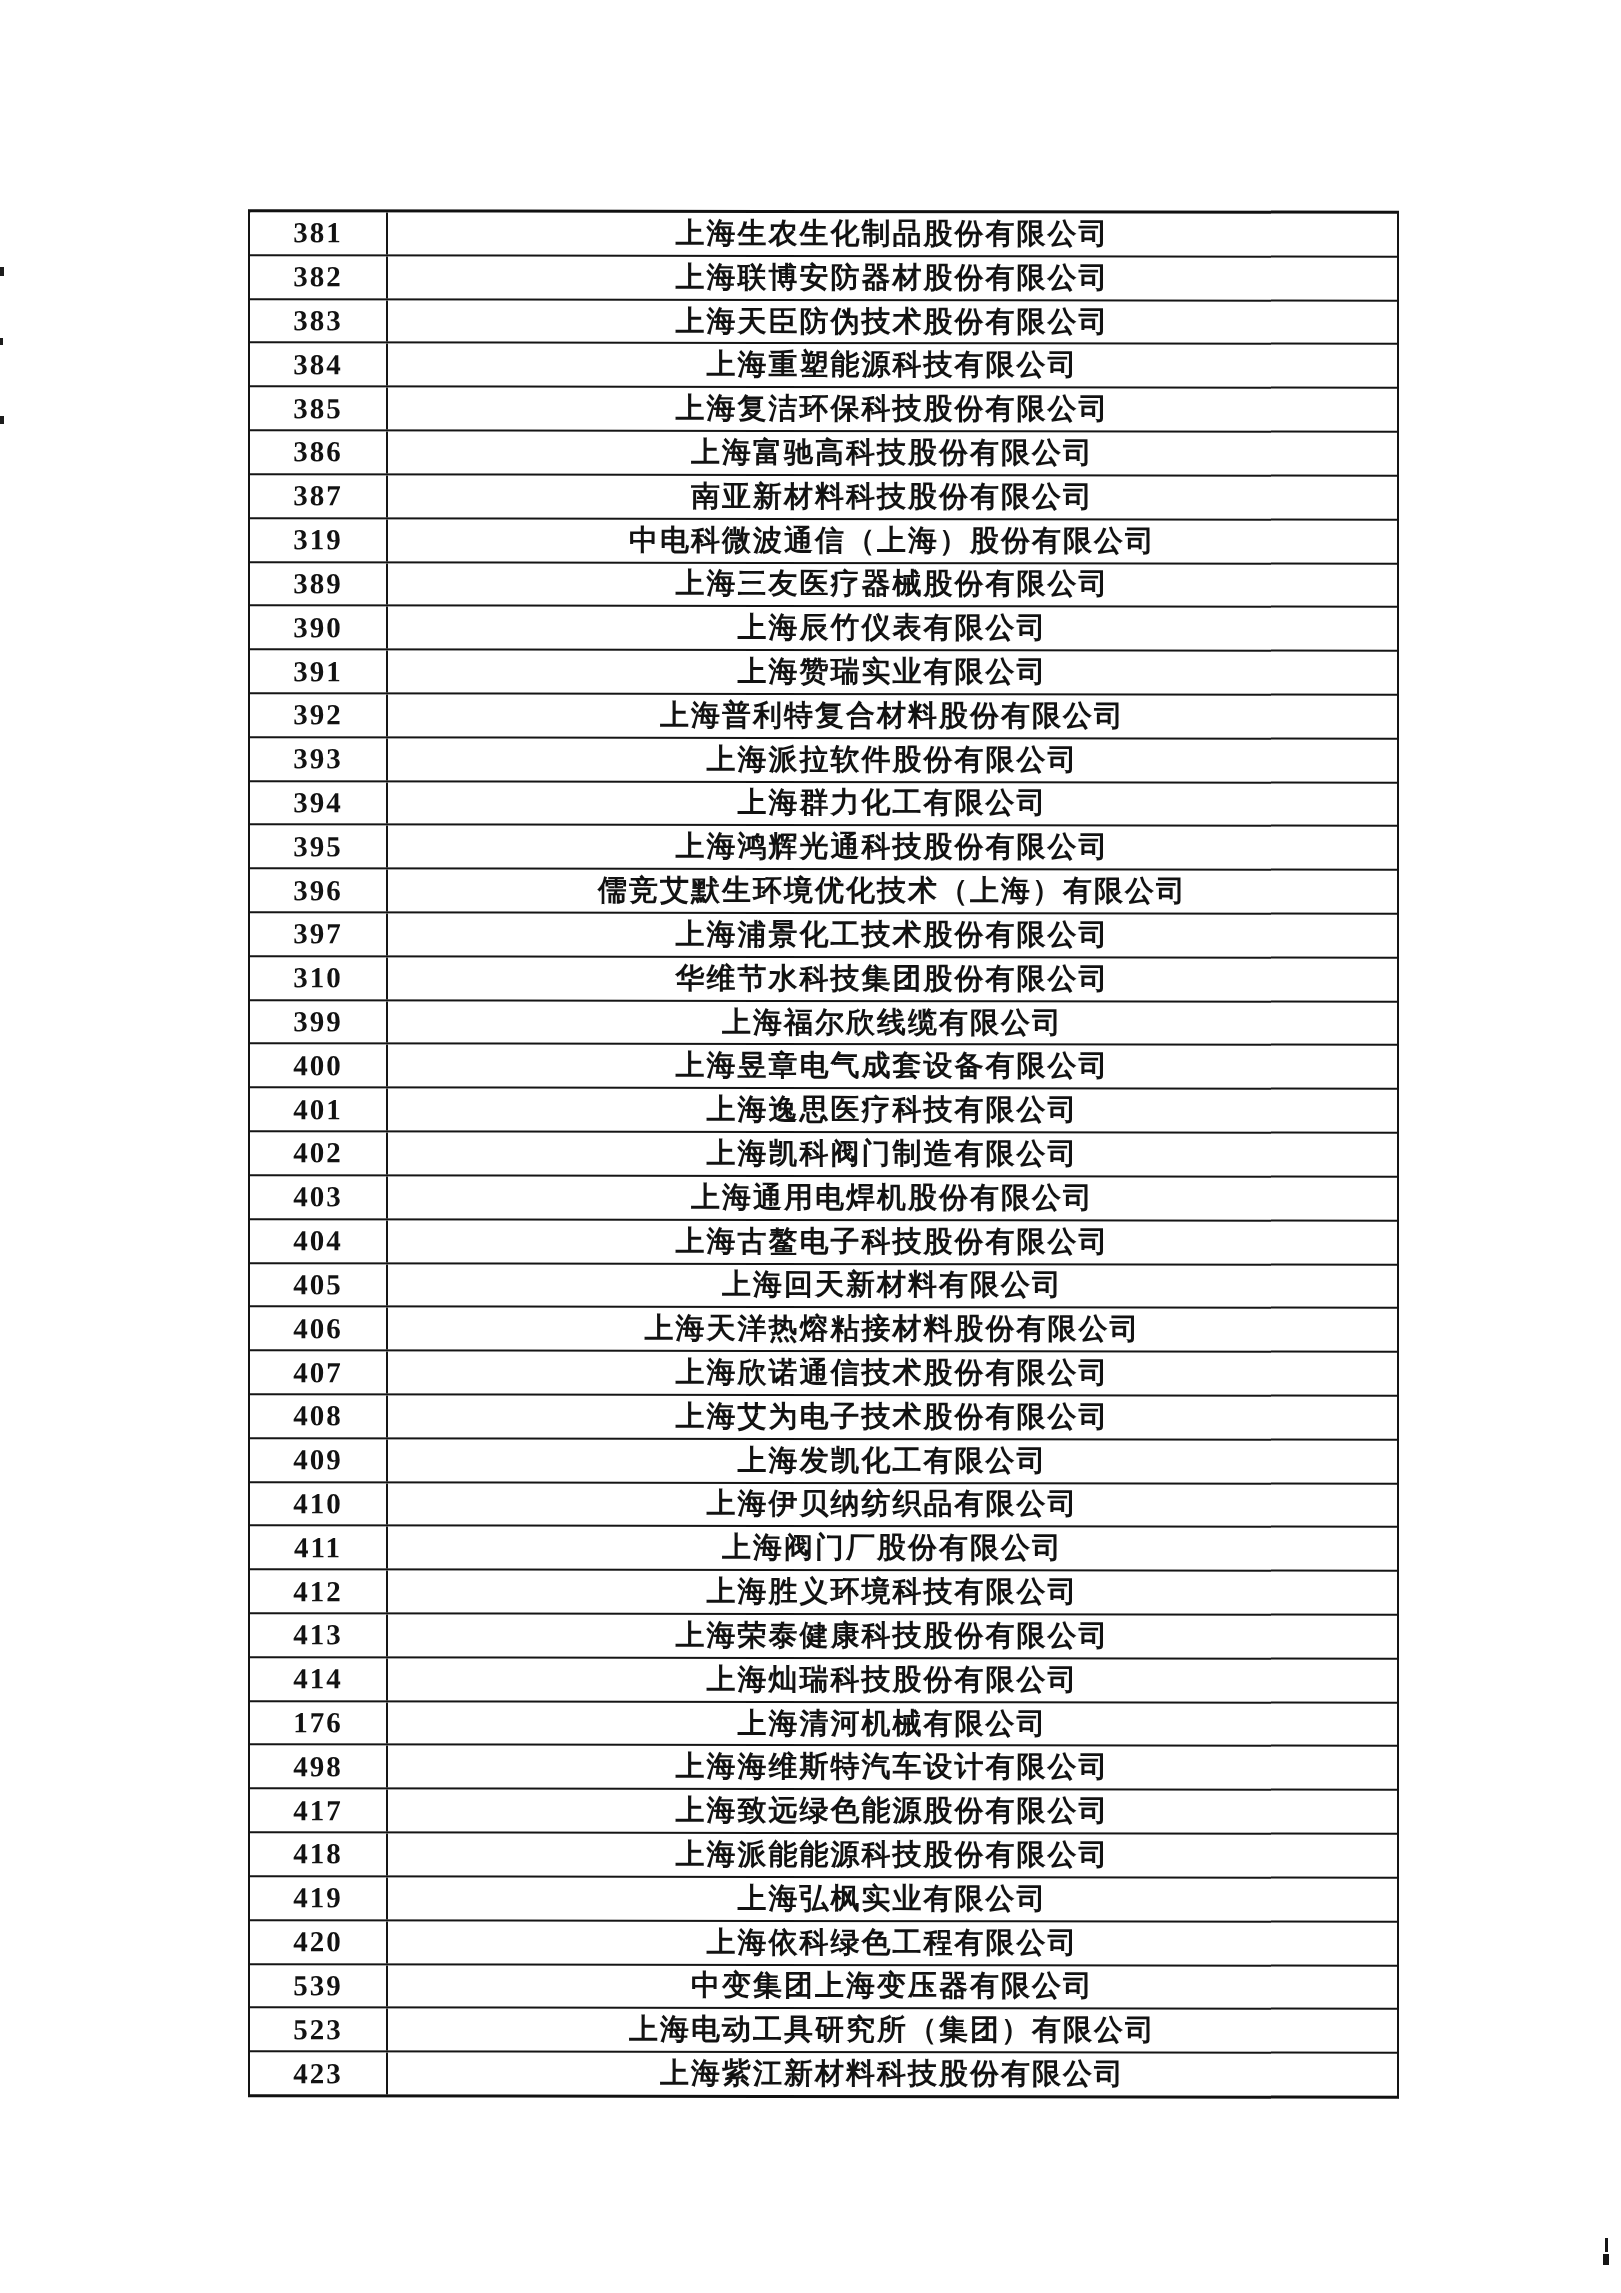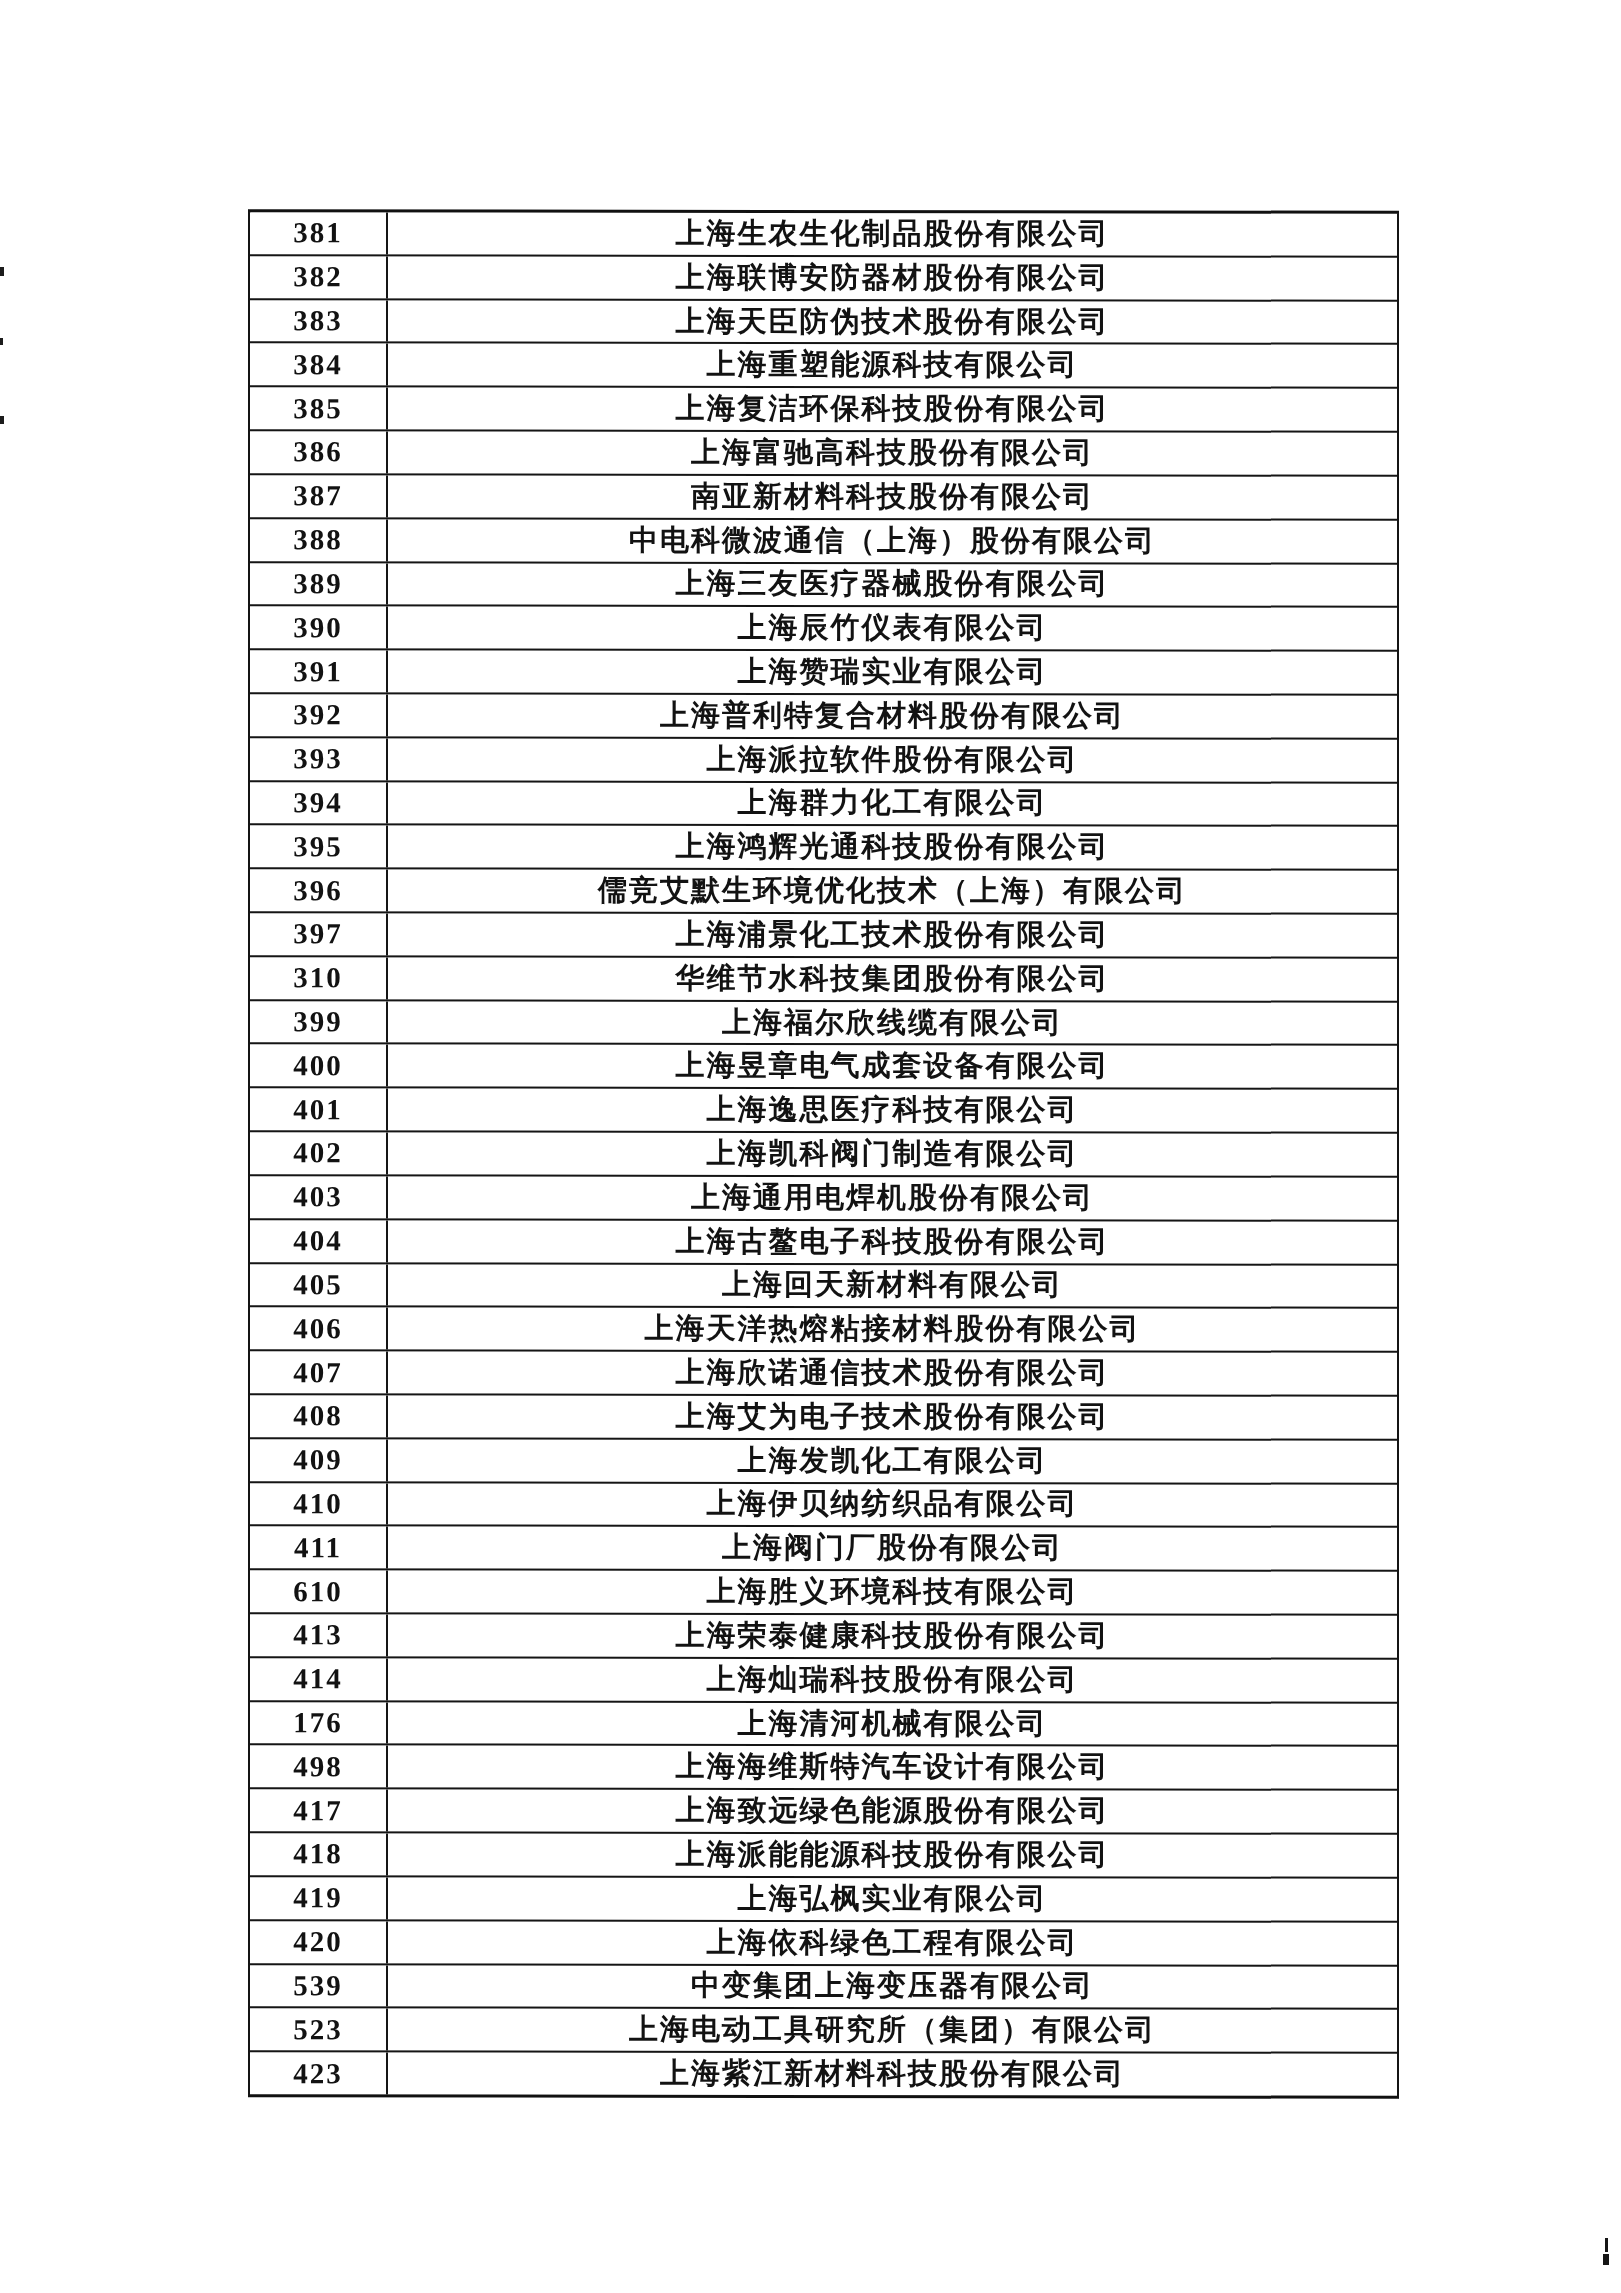"388" div.cell-no { text: 388 -> 319 }
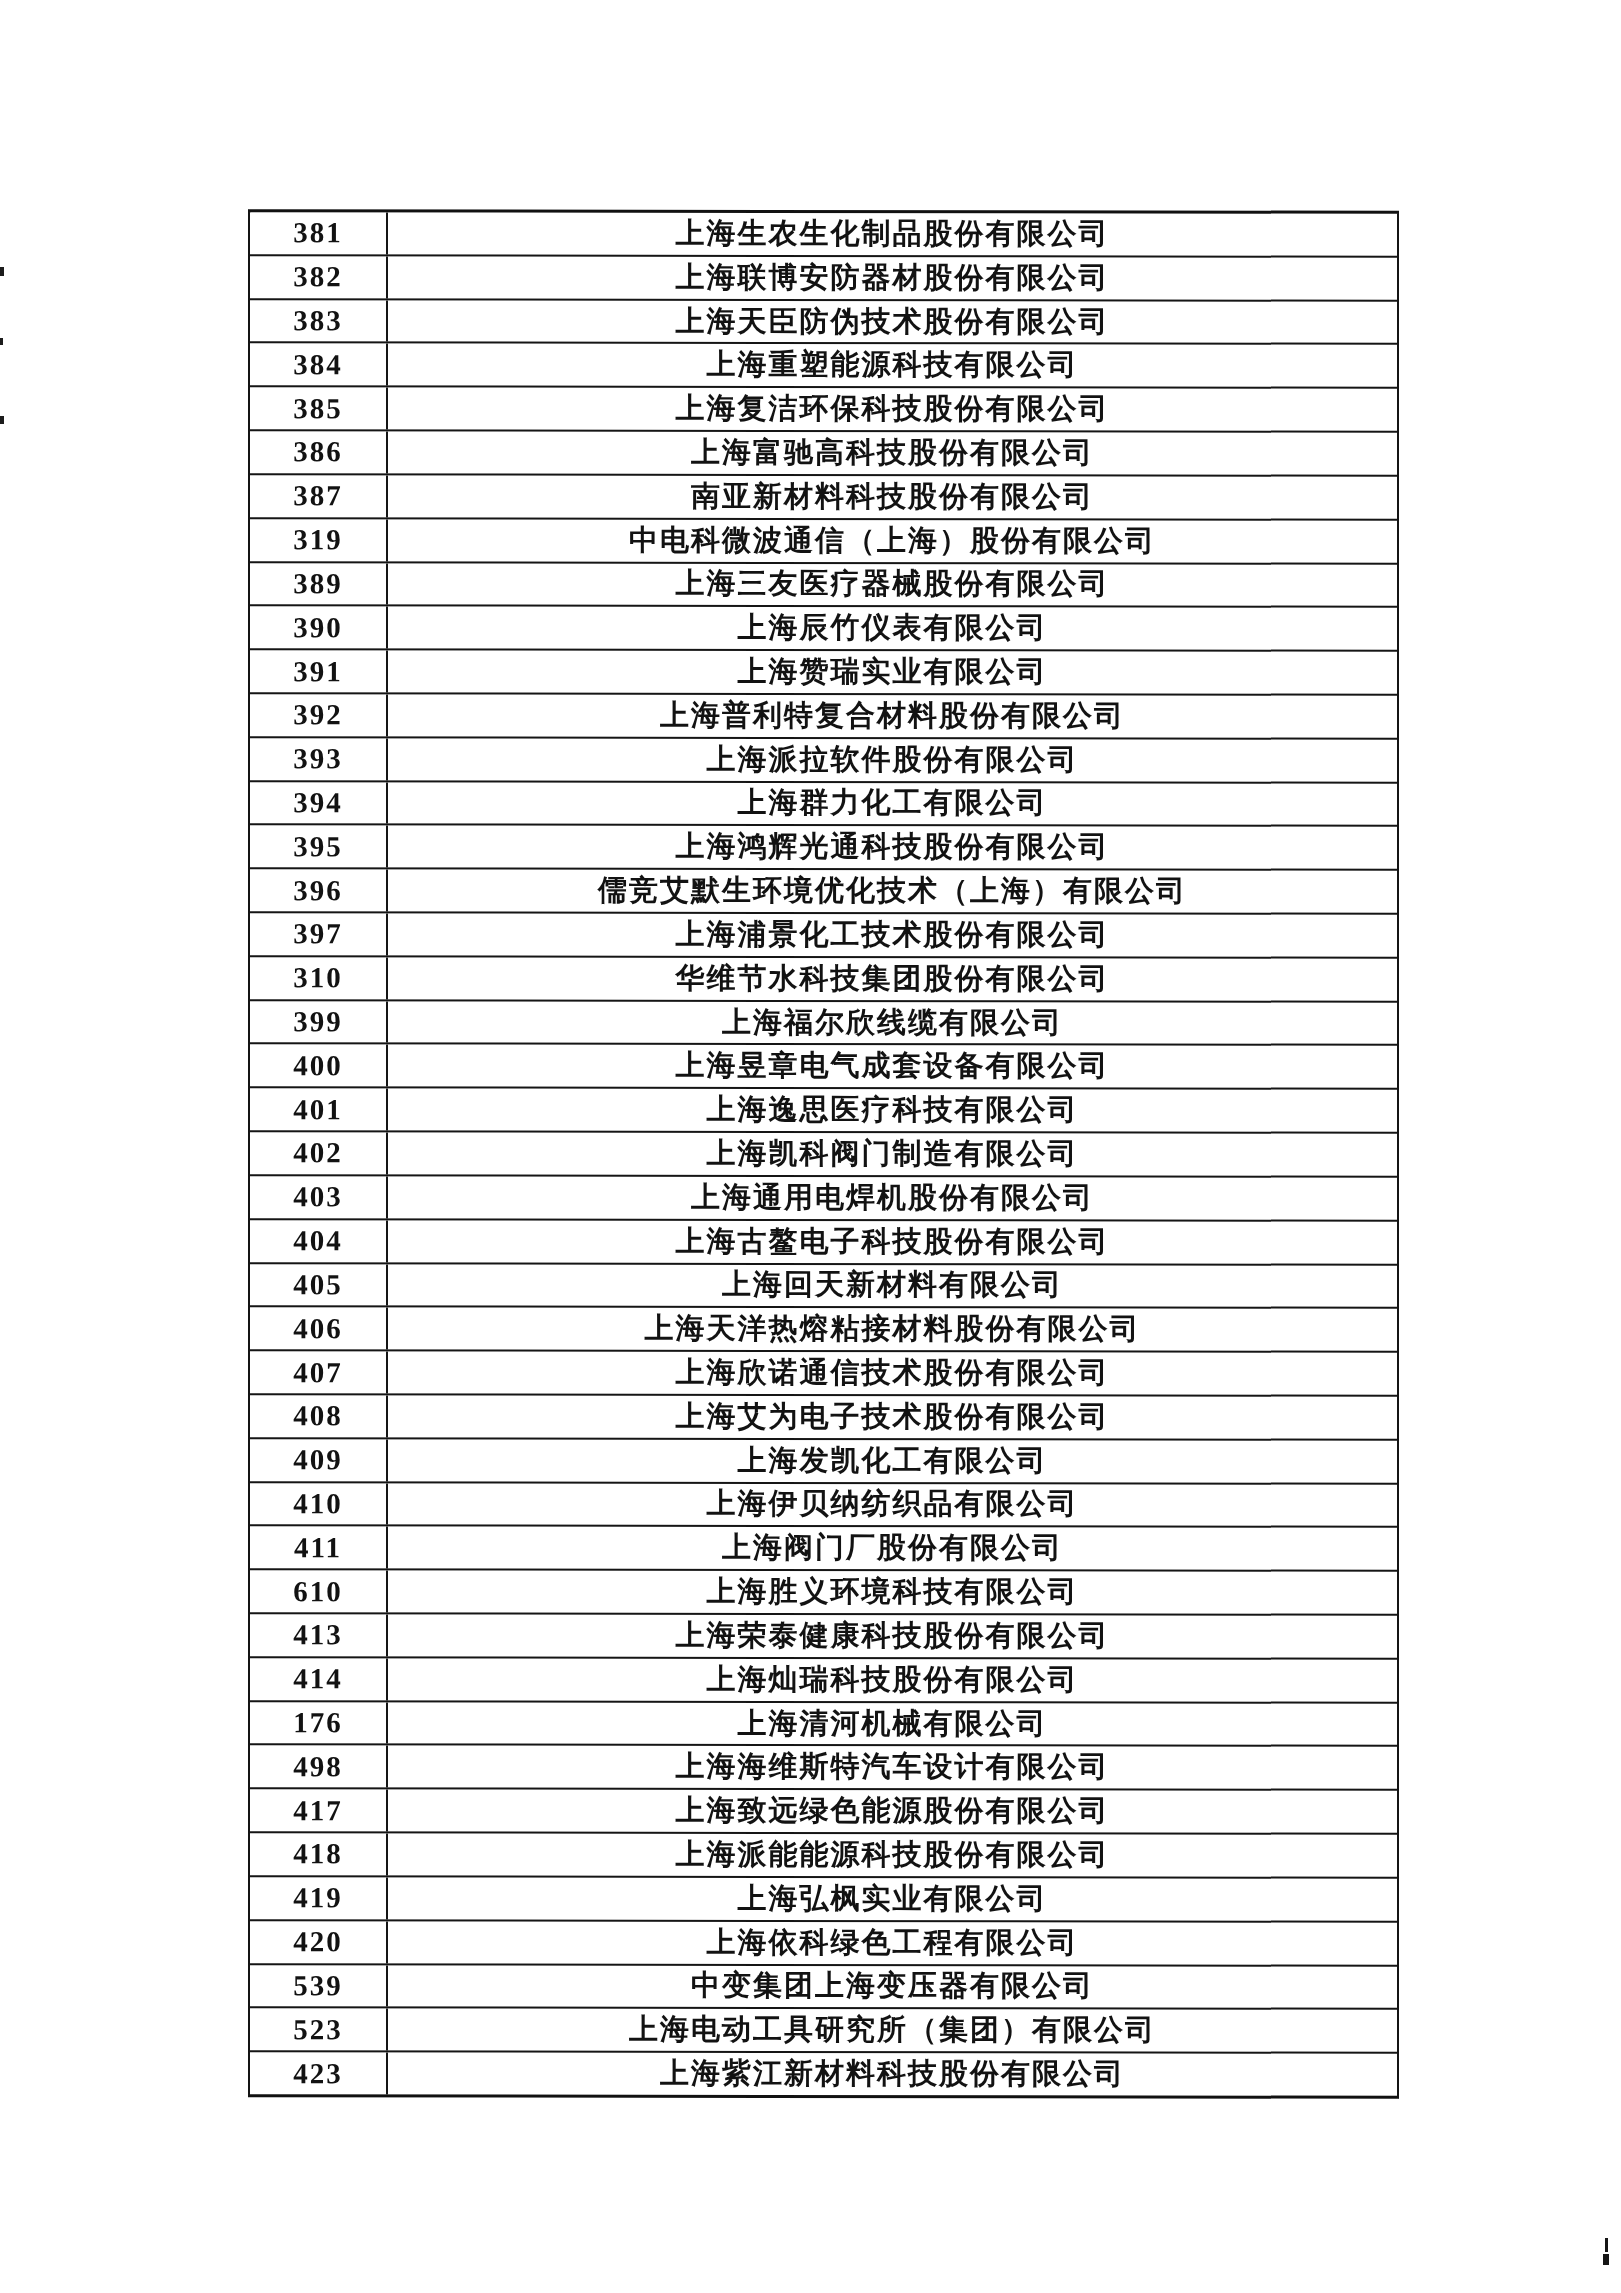"610" div.cell-no { text: 610 -> 412 }
